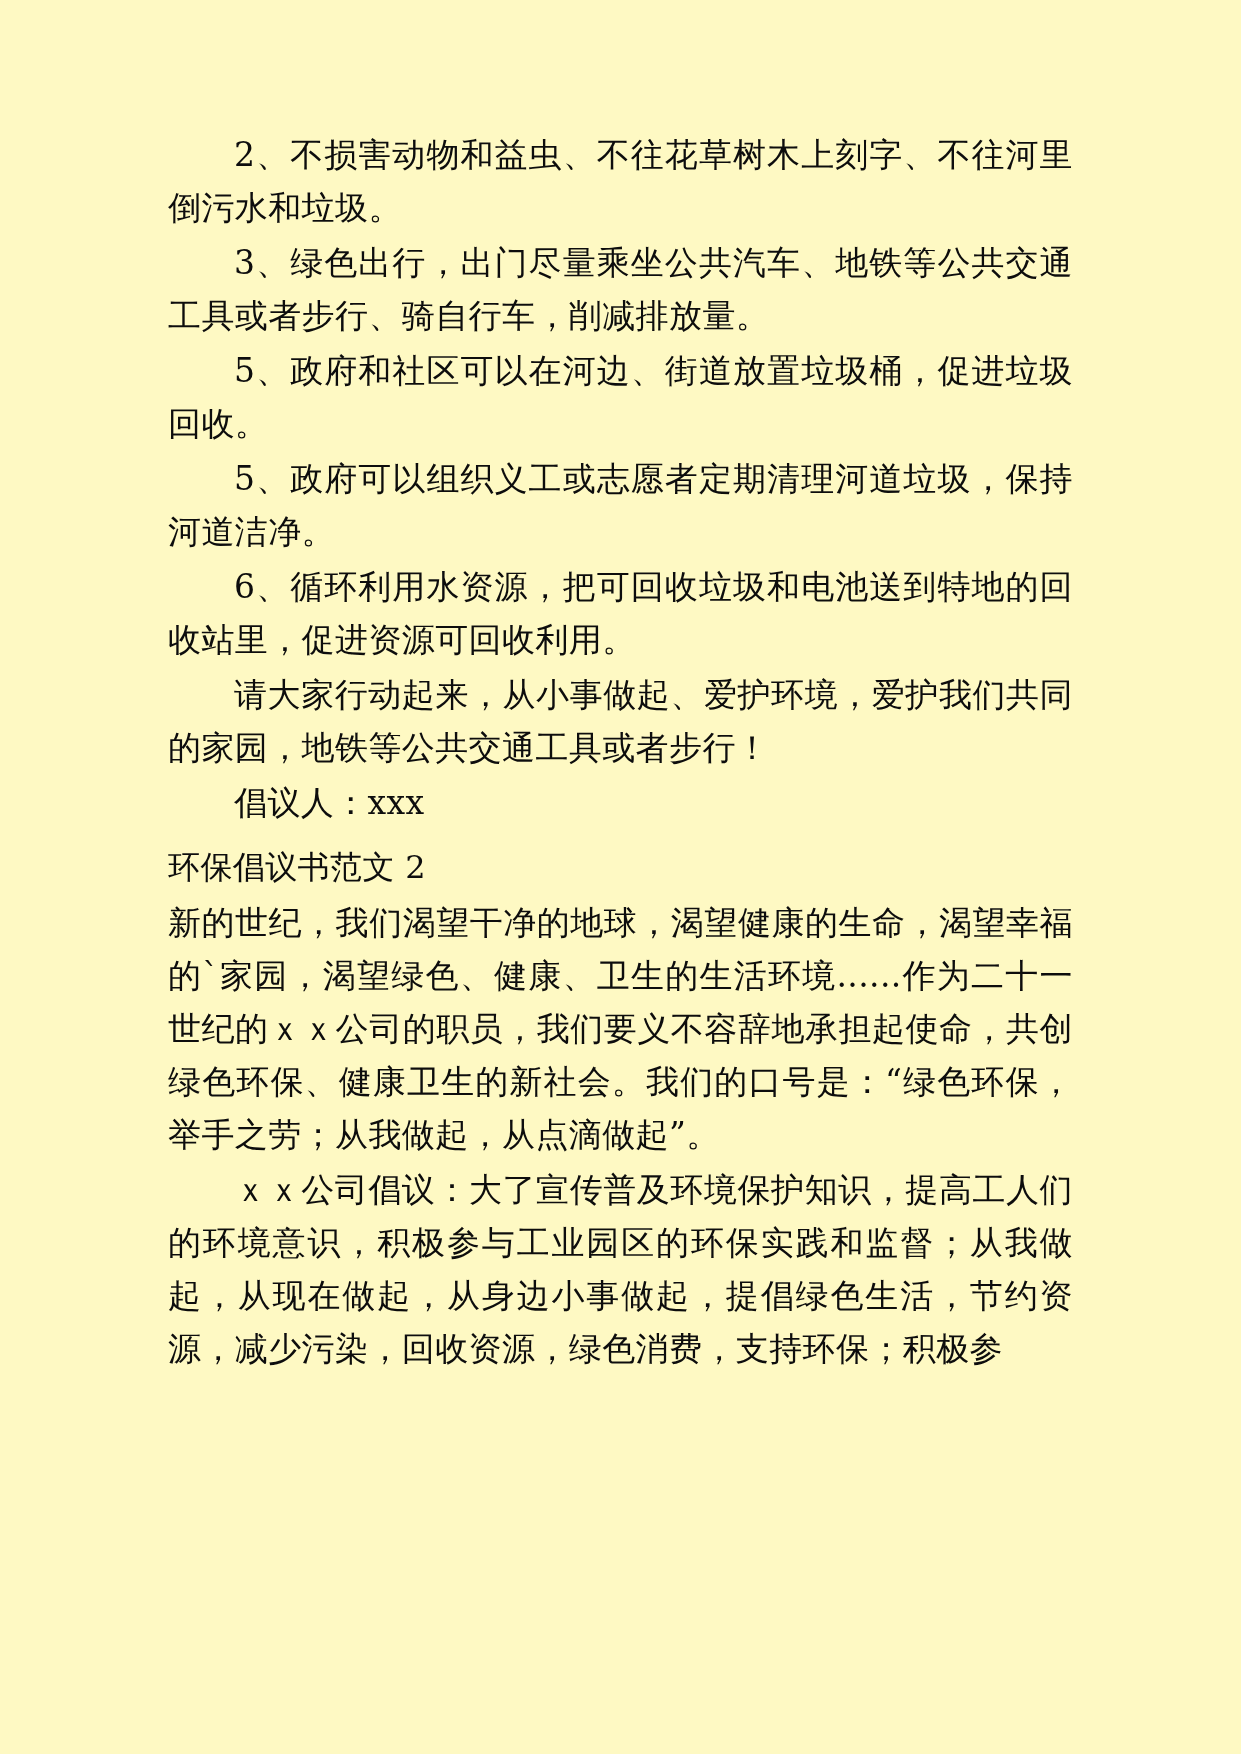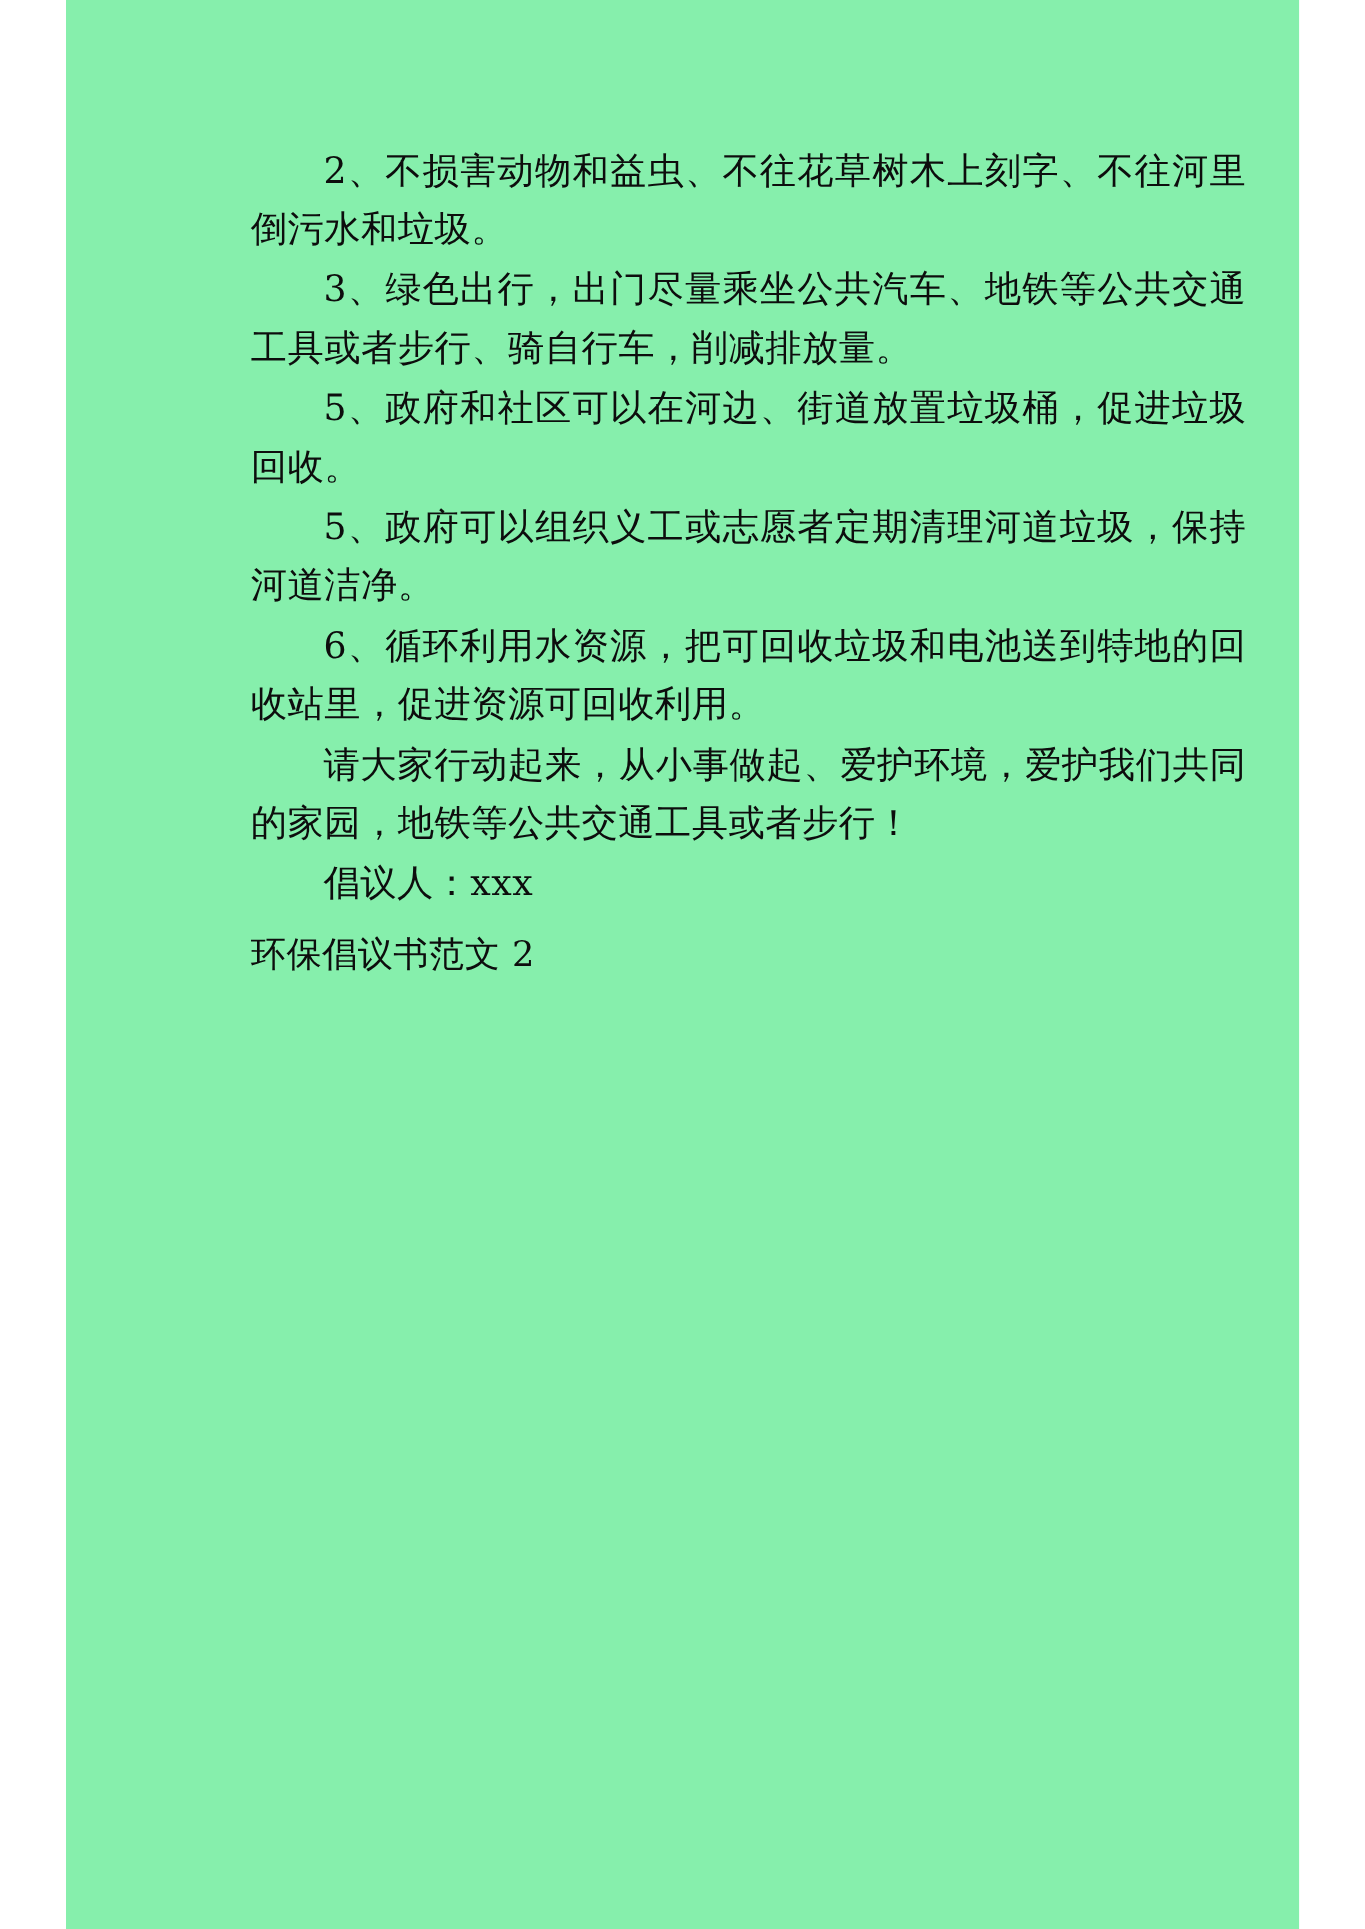"2、不损害动物和益虫、不往花草树木上刻字、不往河里倒污水和垃圾。" .page { background: #86efac -> #fef9c3; width: 1121px -> 1241px }
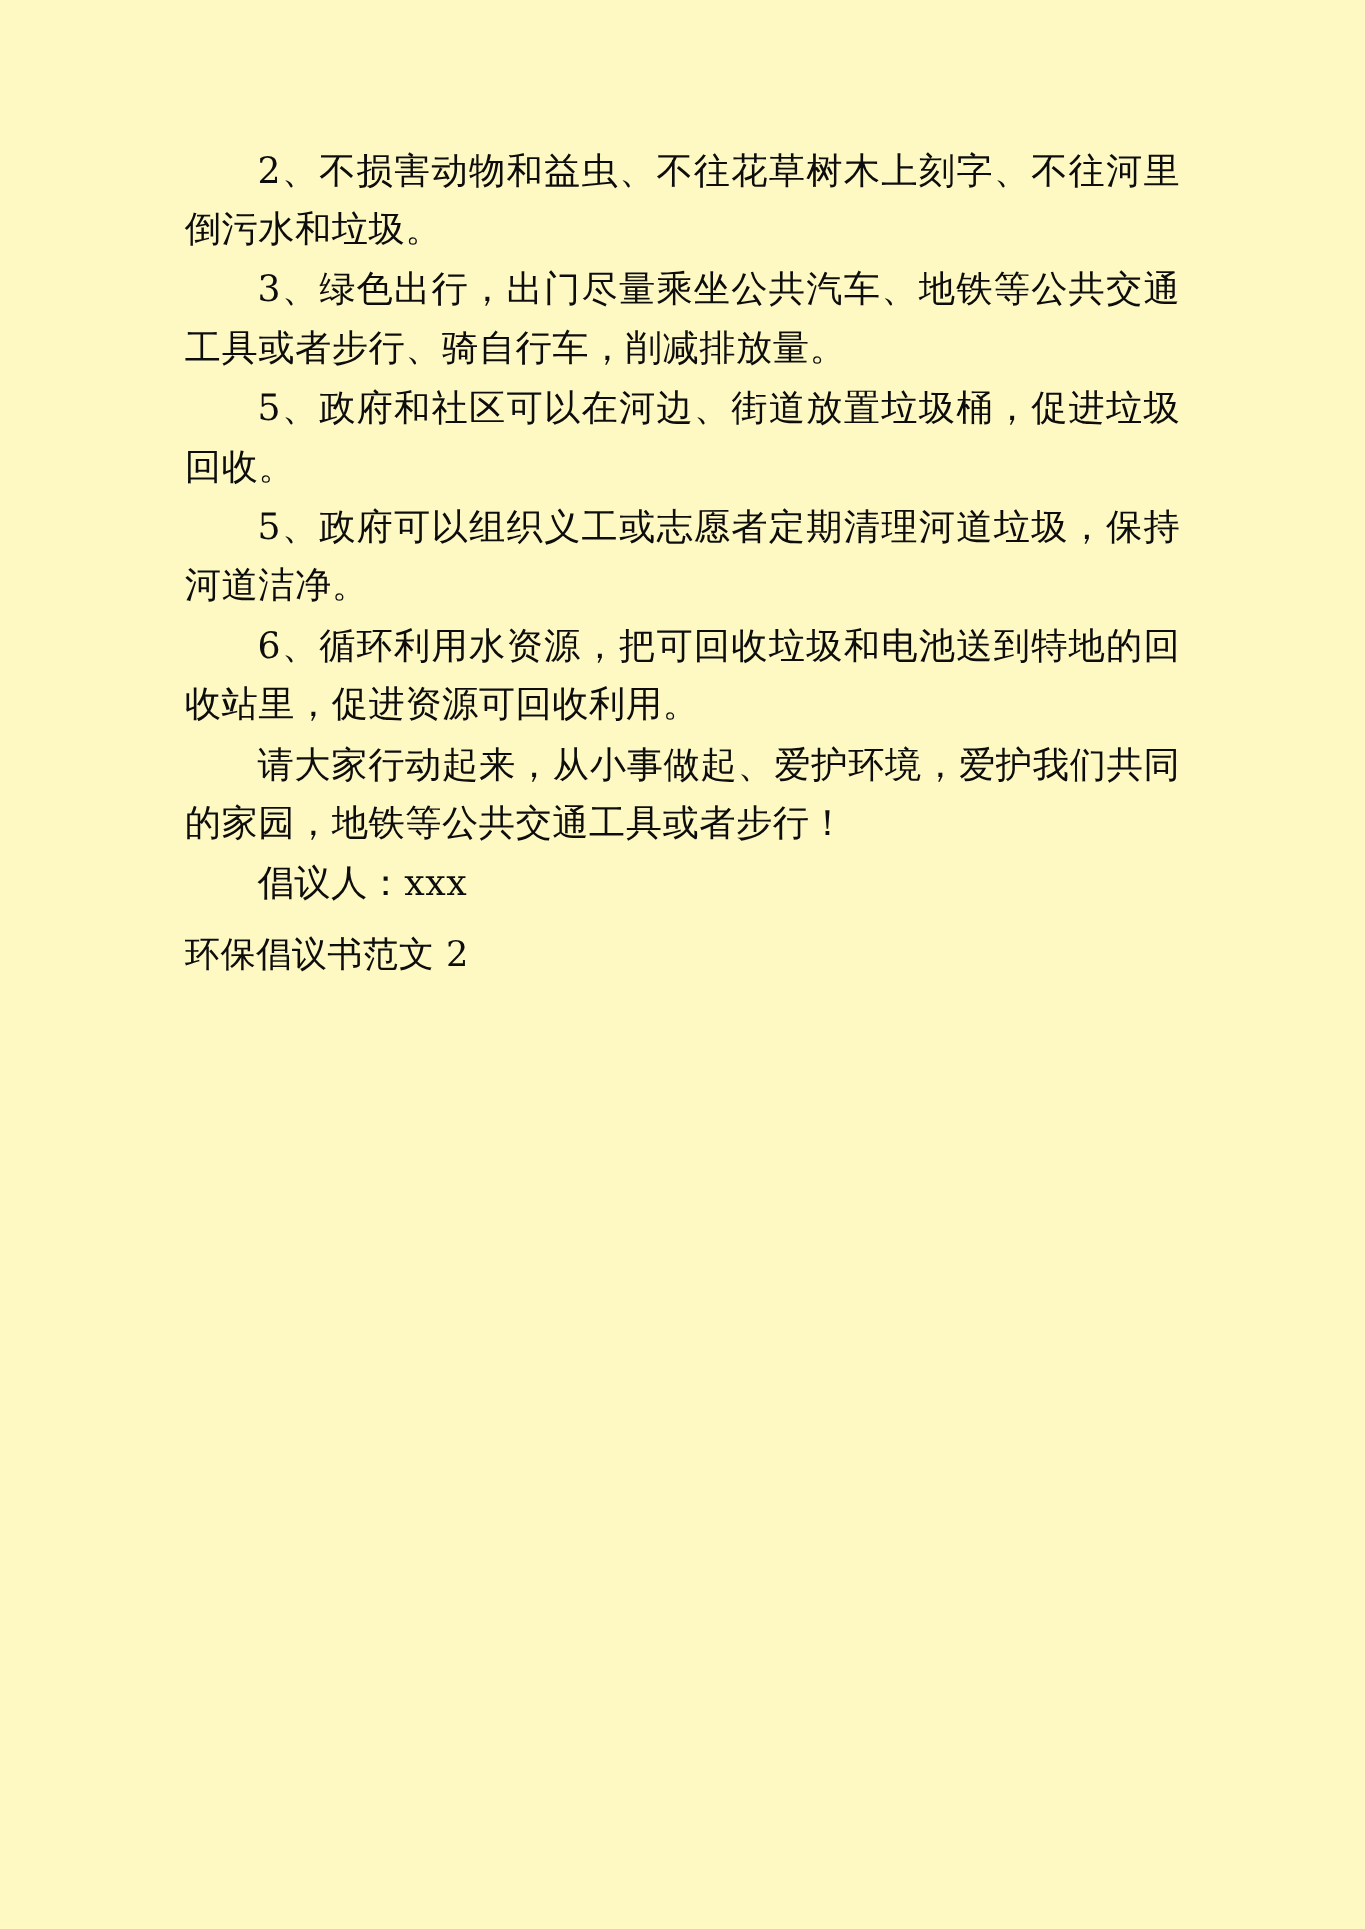"新的世纪，我们渴望干净的地球，渴望健康的生命，渴望幸福的`家园，渴望绿色、健康、" p.para { html: none -> <p>新的世纪，我们渴望干净的地球，渴望健康的生命，渴望幸福的`家园，渴望绿色、健康、卫生的生活环境......作为二十一世纪的ｘｘ公司的职员，我们要义不容辞地承担起使命，共创绿色环保、健康卫生的新社会。我们的口号是：“绿色环保，举手之劳；从我做起，从点滴做起”。</p> }
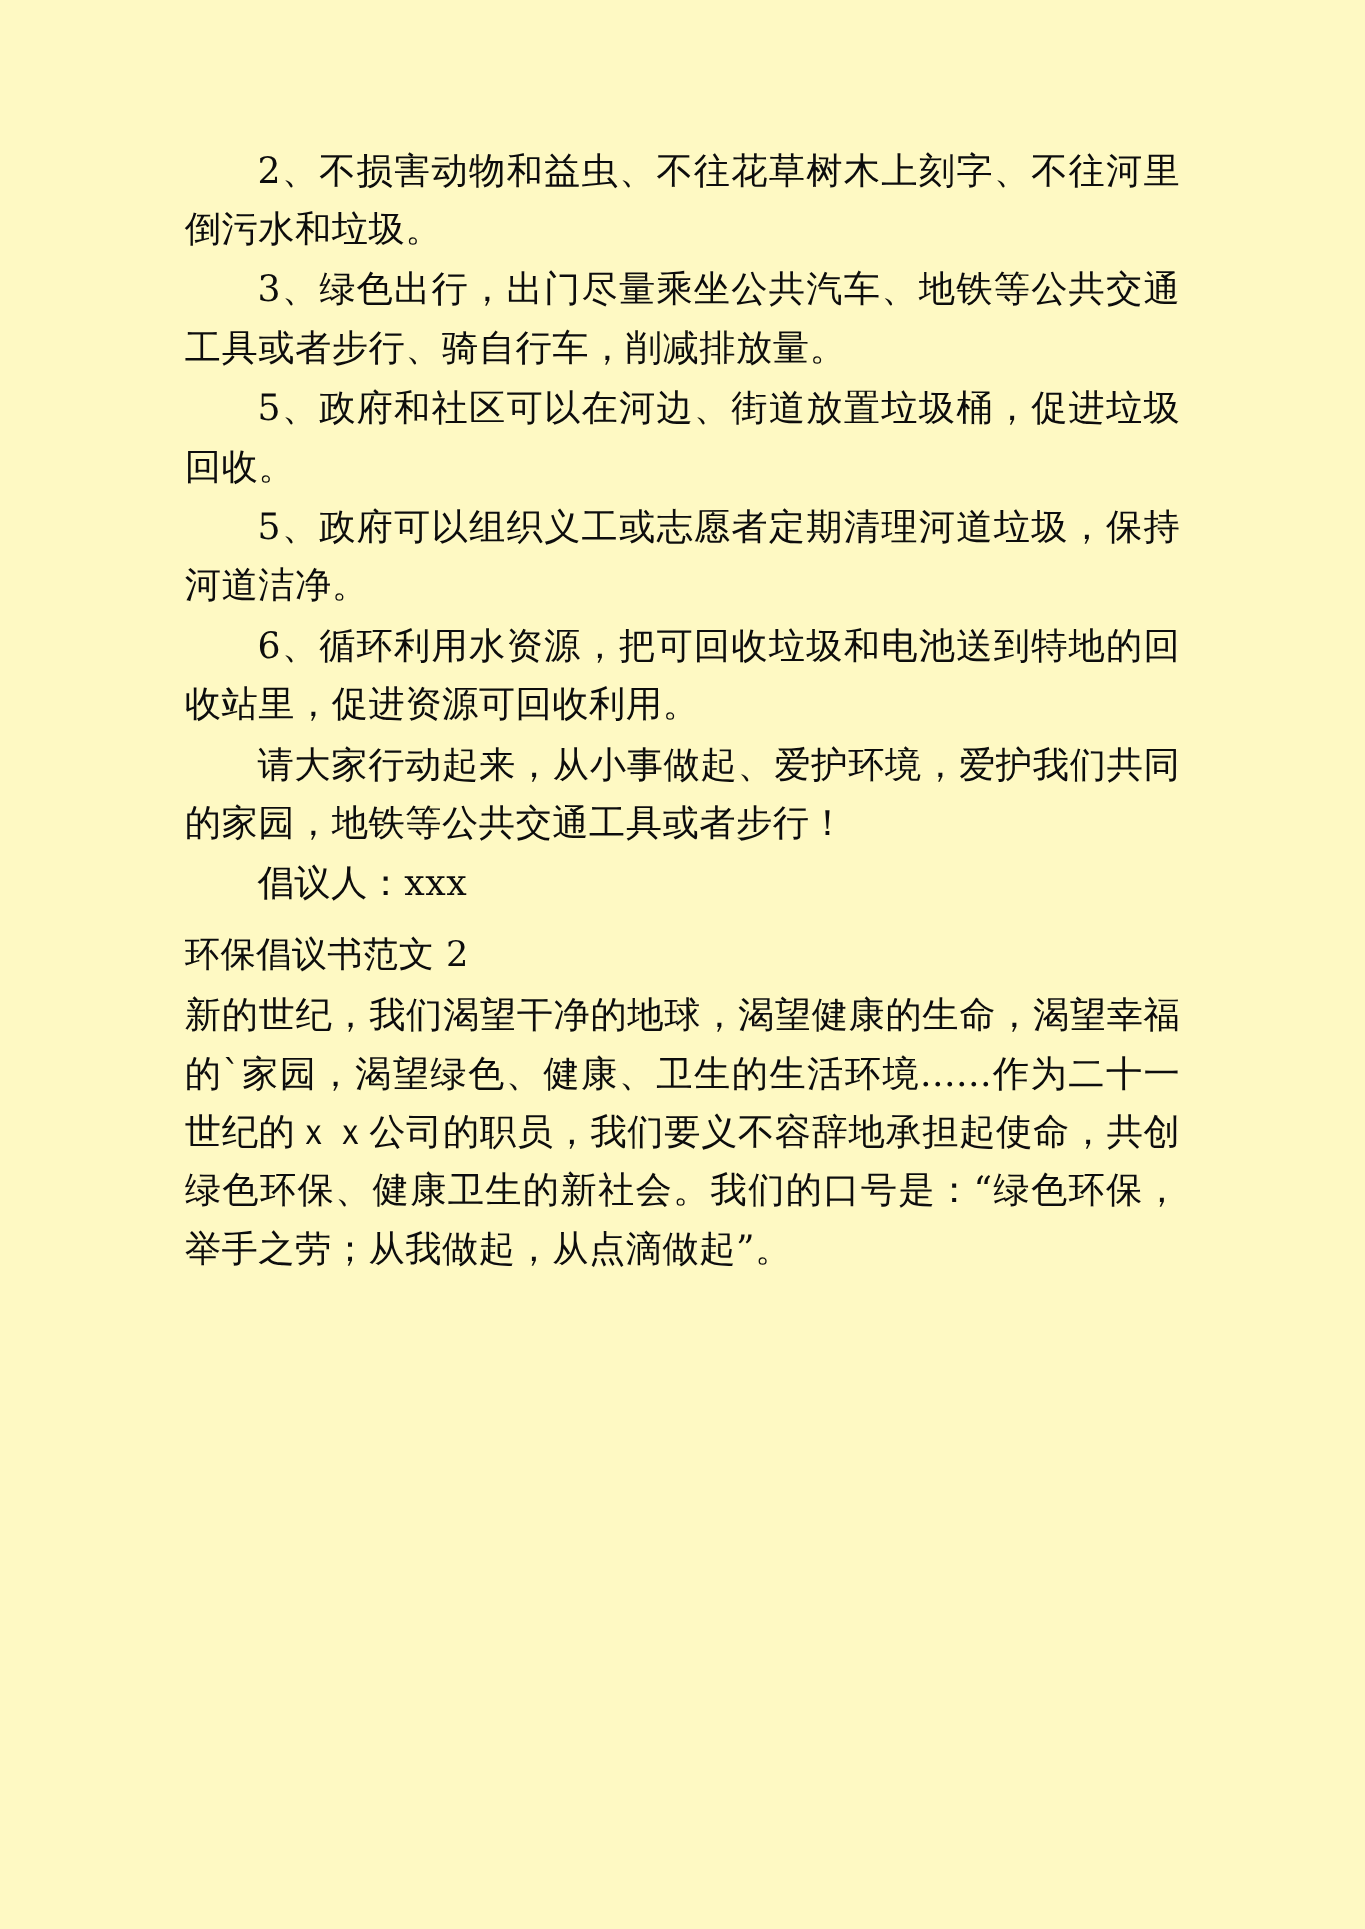"ｘｘ公司倡议：大了宣传普及环境保护知识，提高工人们的环境意识，积极参与工业园区的" p.para { html: none -> <p>ｘｘ公司倡议：大了宣传普及环境保护知识，提高工人们的环境意识，积极参与工业园区的环保实践和监督；从我做起，从现在做起，从身边小事做起，提倡绿色生活，节约资源，减少污染，回收资源，绿色消费，支持环保；积极参</p> }
